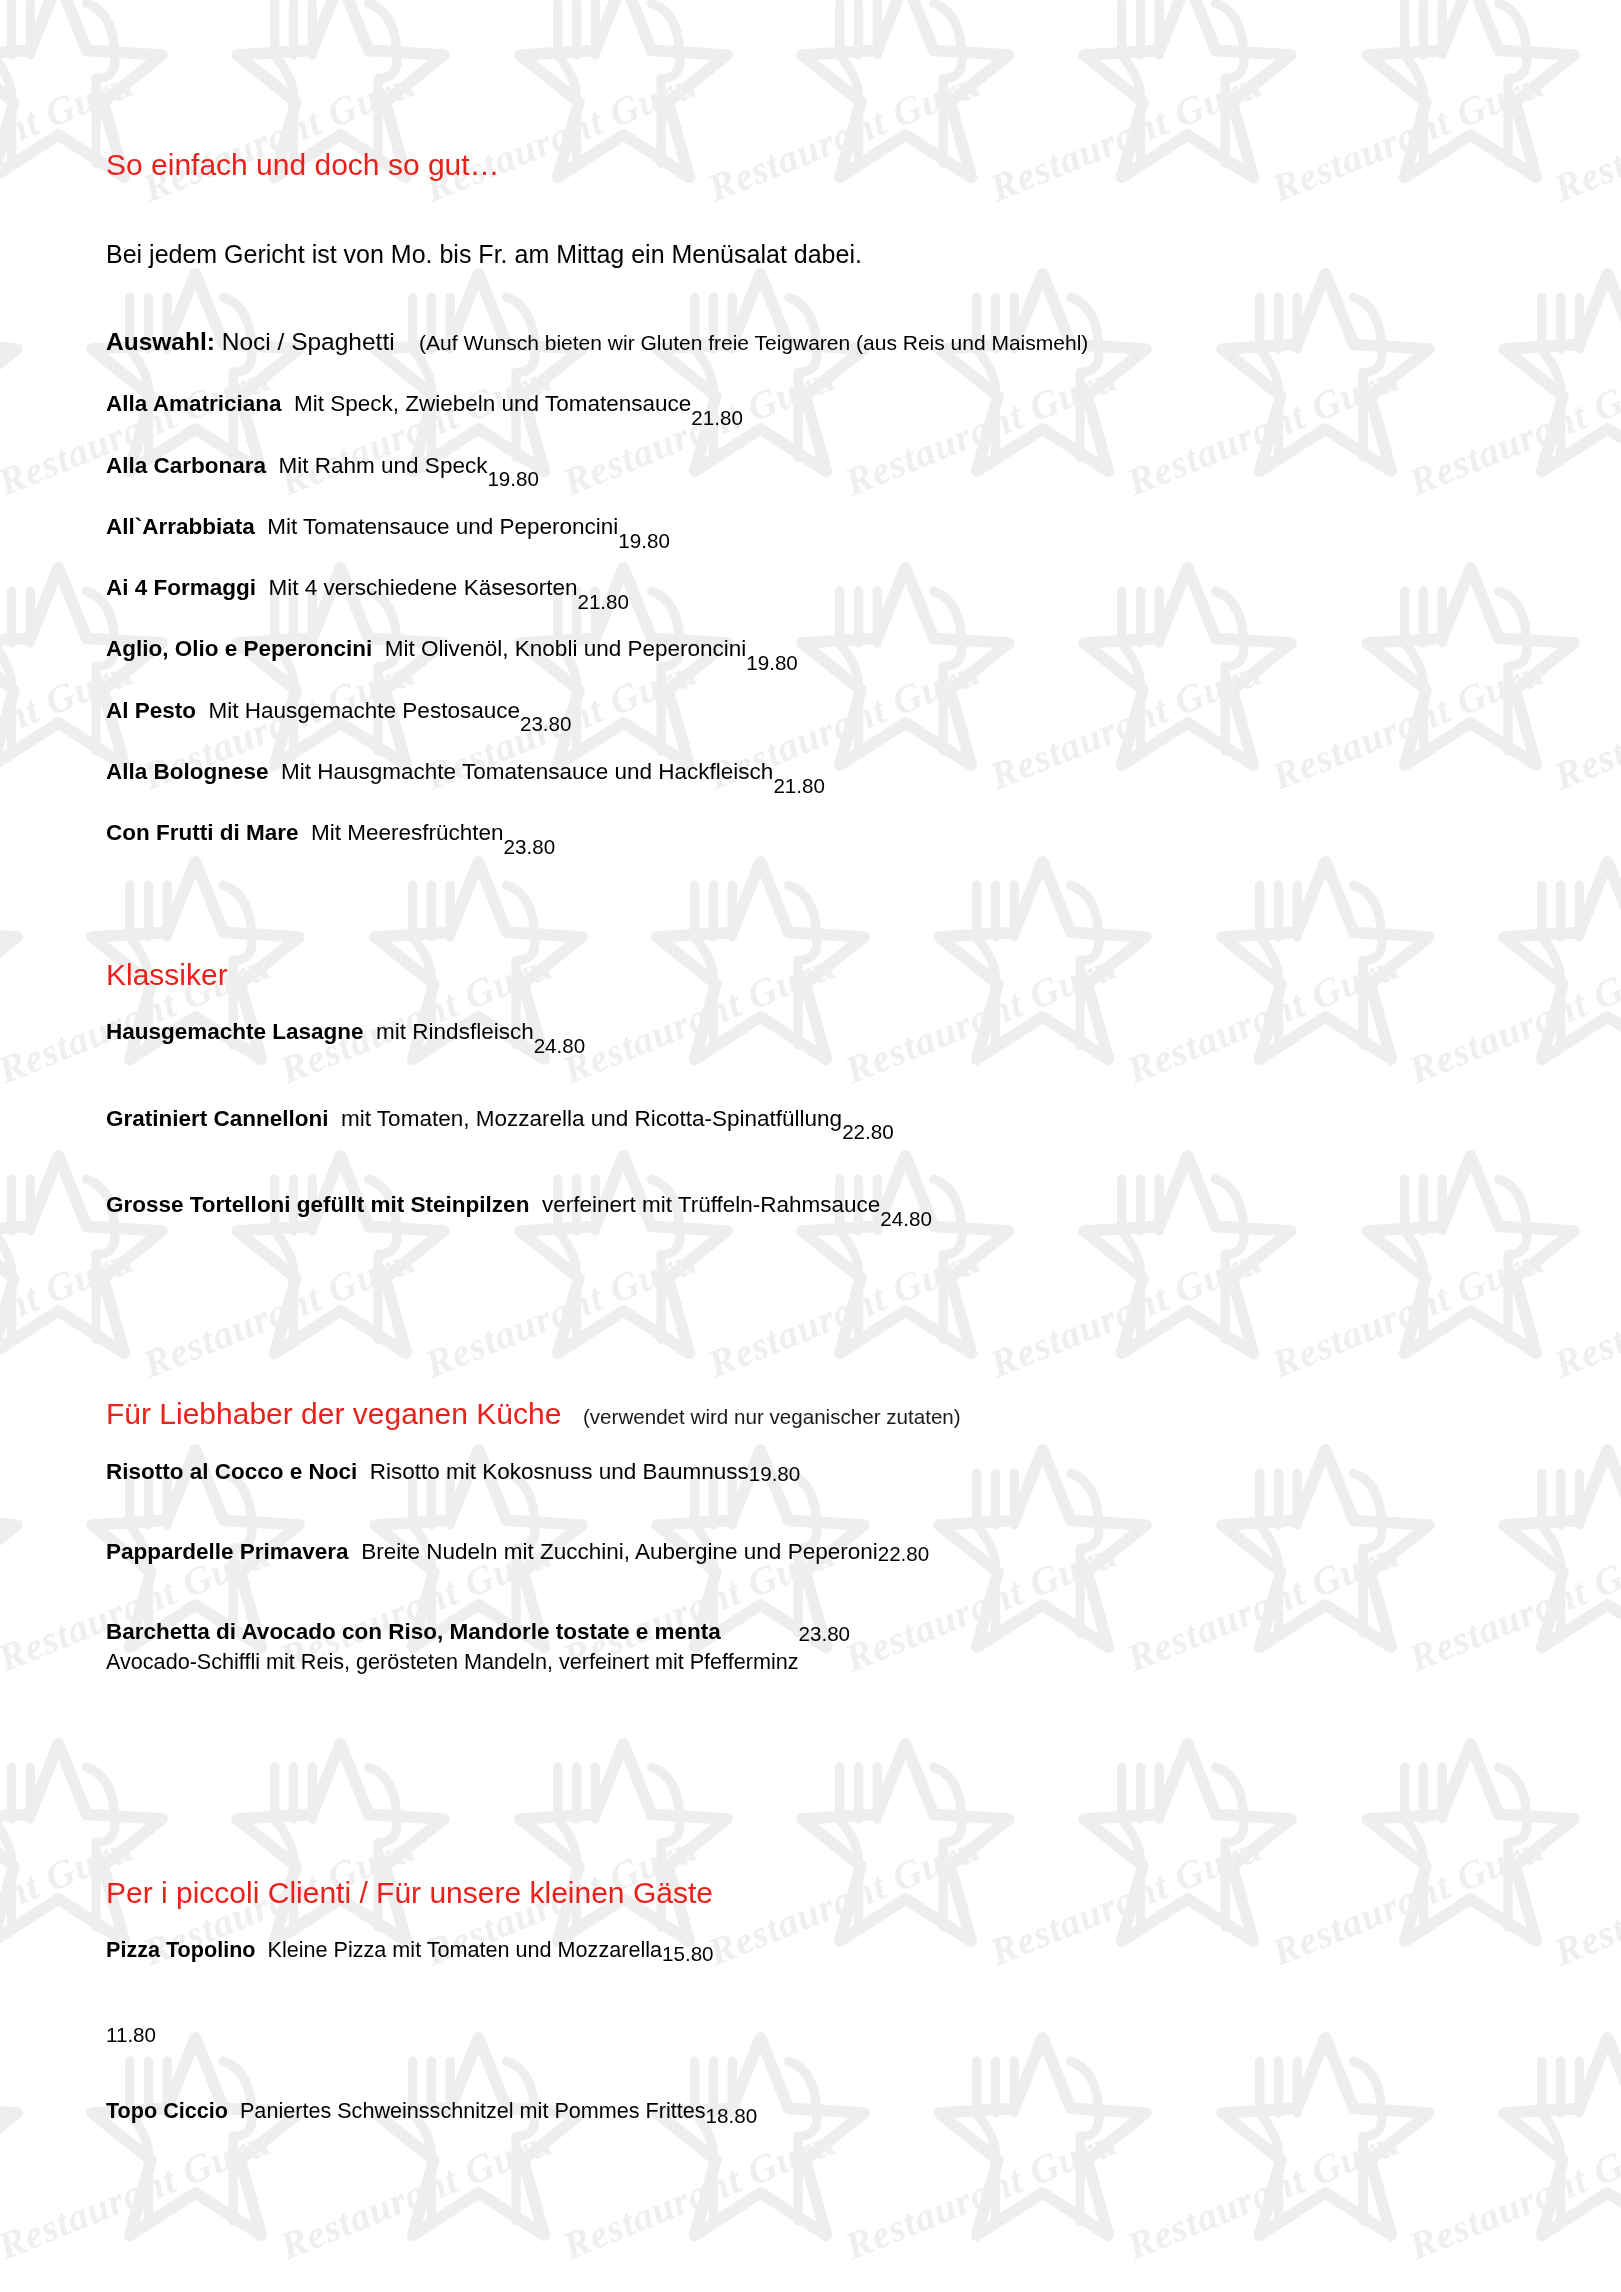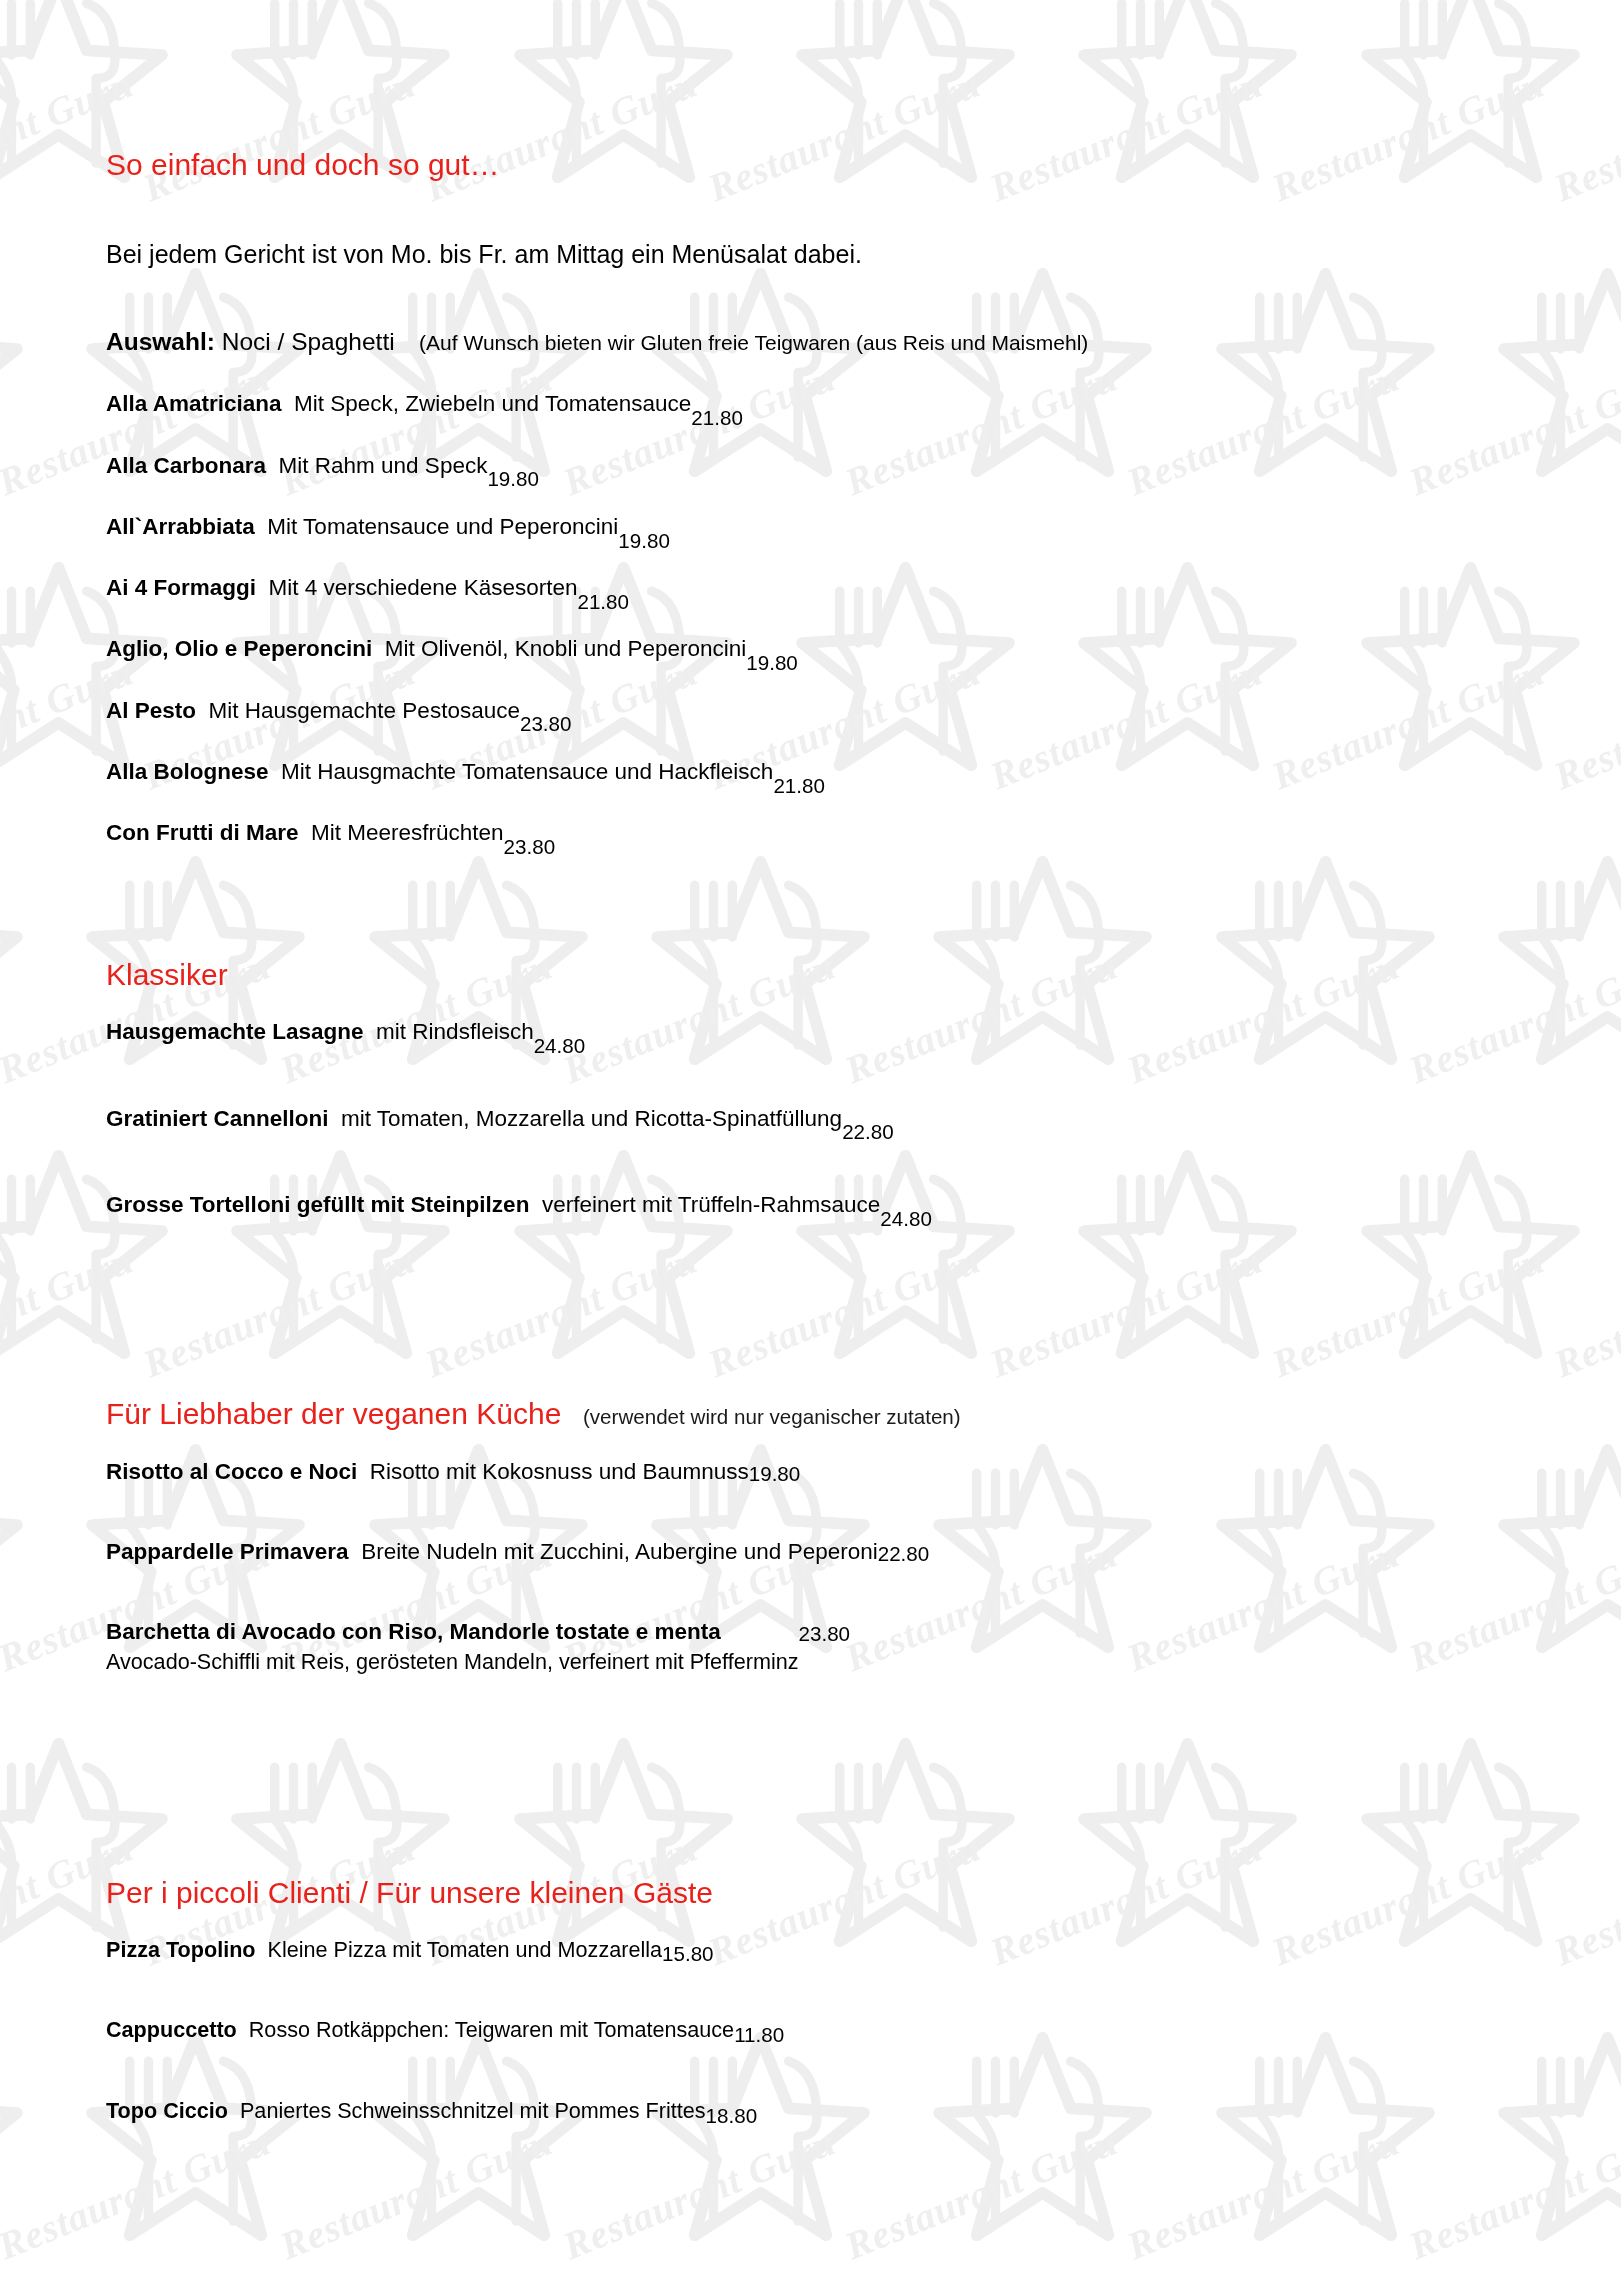"Cappuccetto Rosso Rotkäppchen: Teigwaren" div.item-text { html: <div><span>Cappuccetto</span><span>&nbsp; Rosso Rotkäppchen: Teigwaren mit Tomatensauce</span></div> -> none }
